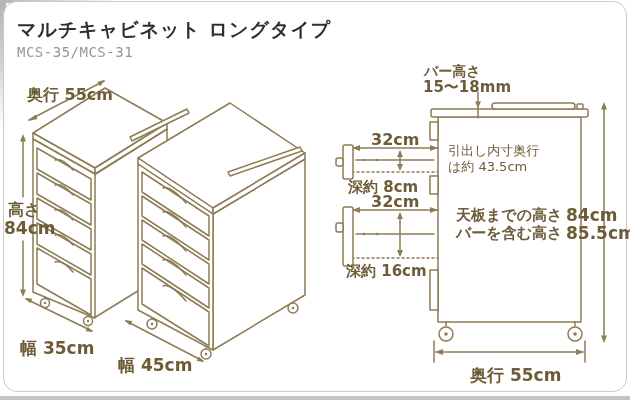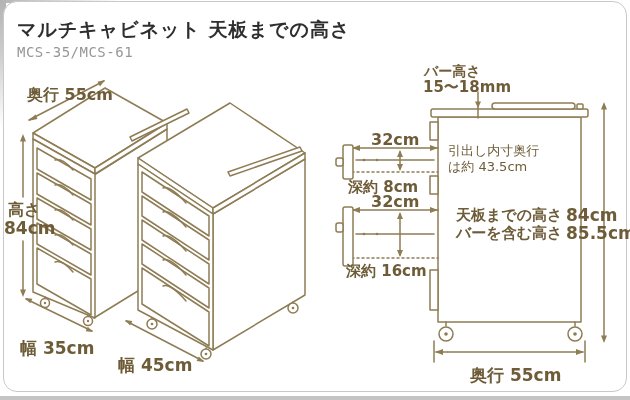"マルチキャビネット 天板までの高さ" div.page-title { text: 天板までの高さ -> ロングタイプ }
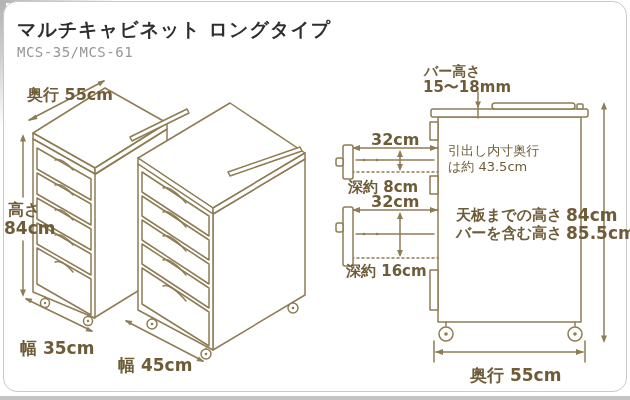"MCS-35/MCS-61" div.model-no { text: MCS-35/MCS-61 -> MCS-35/MCS-31 }
